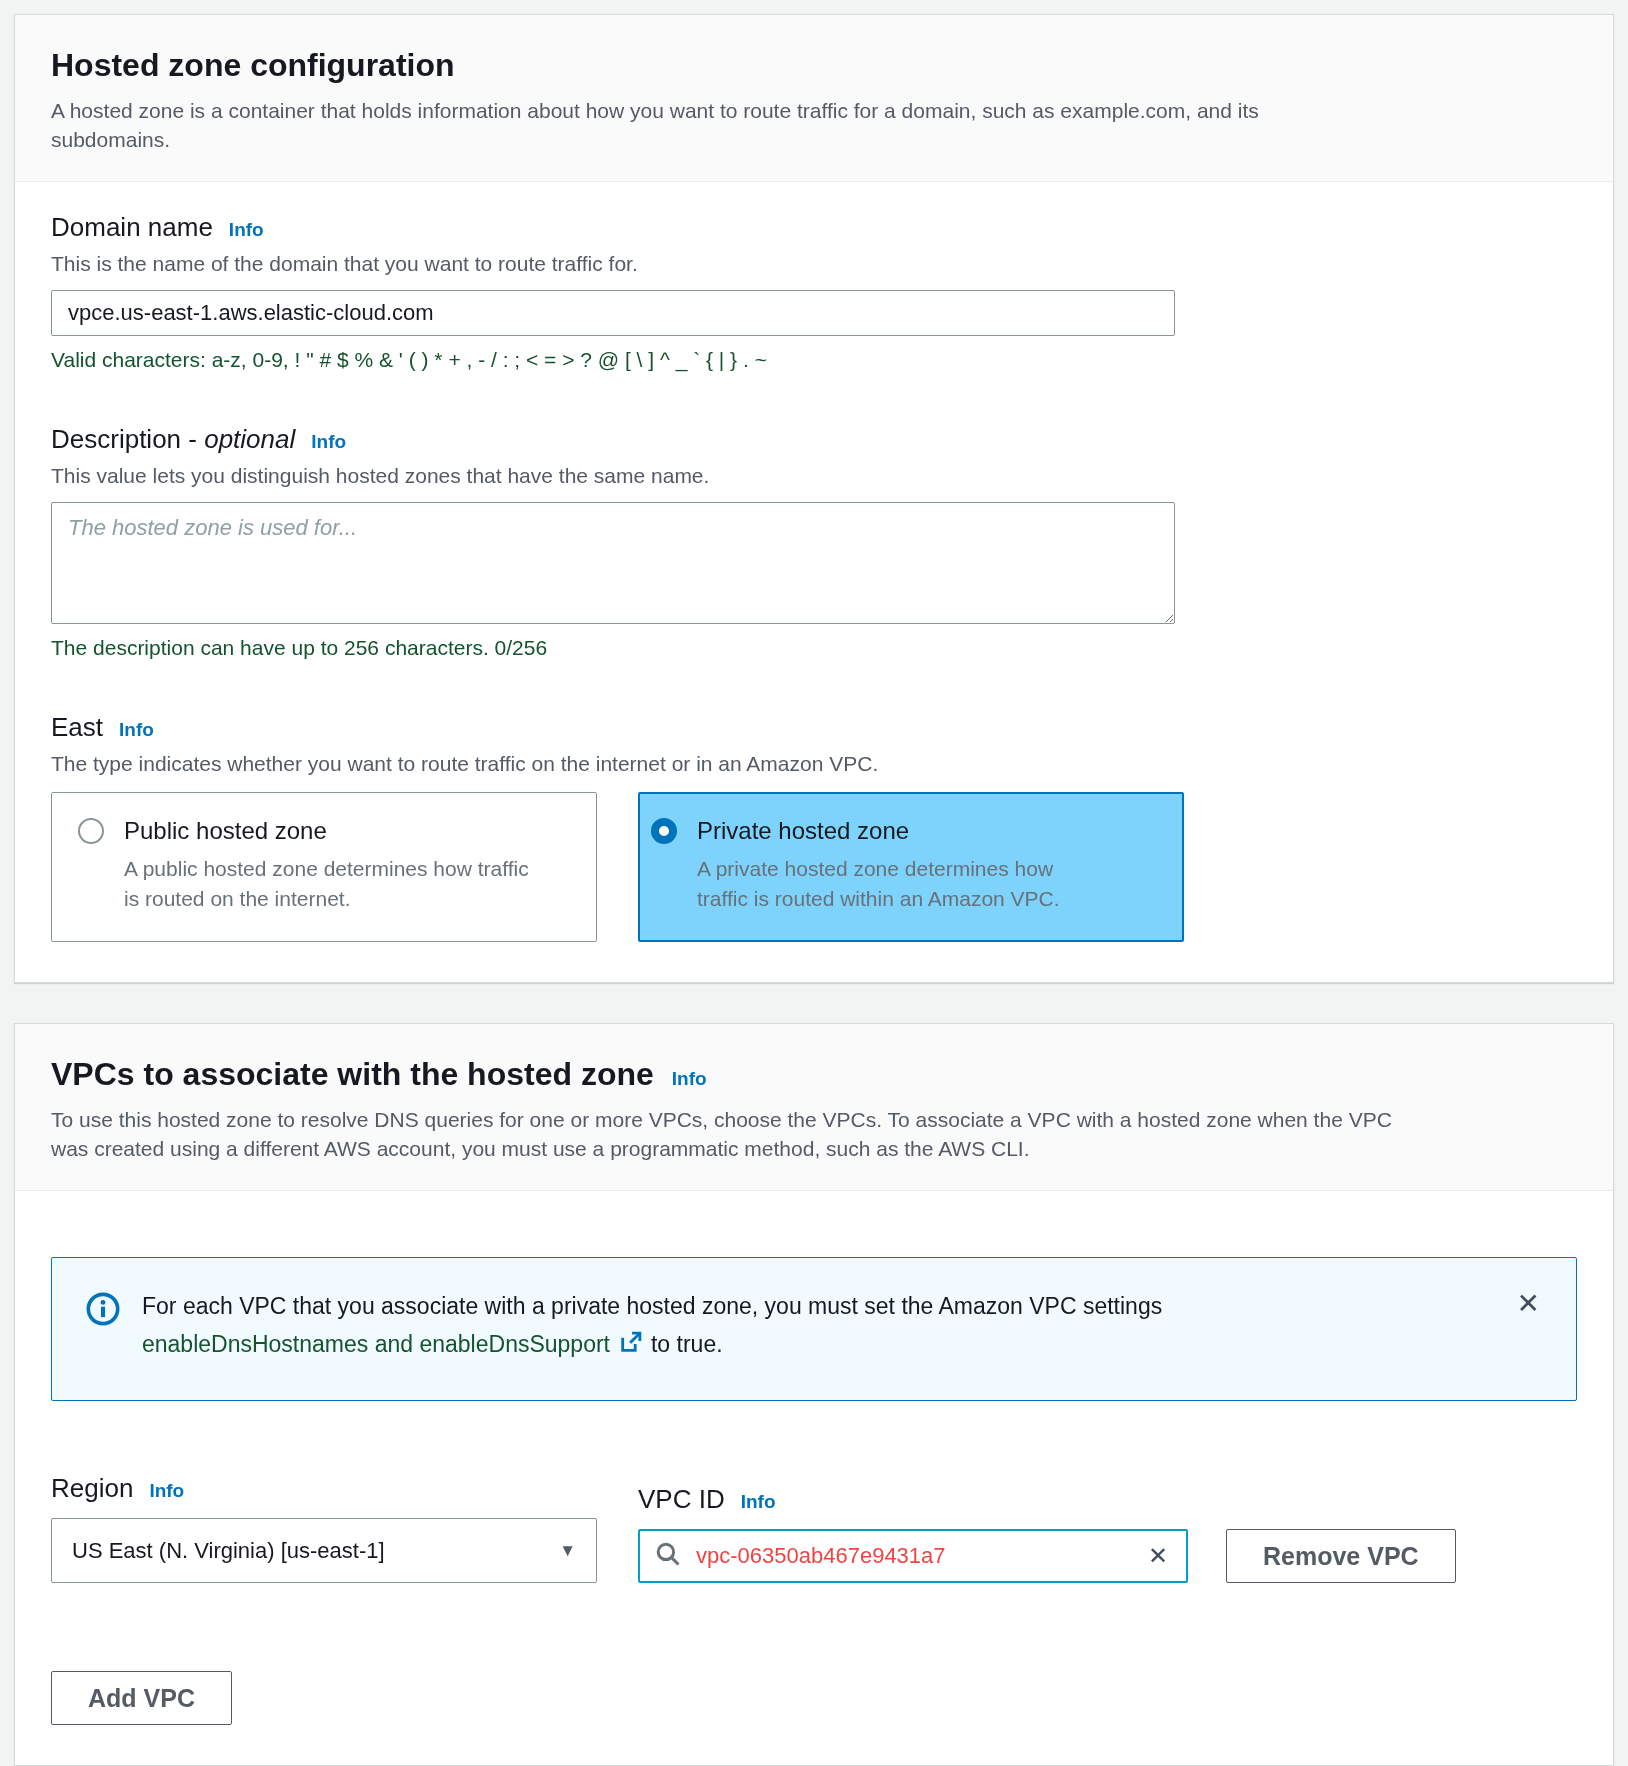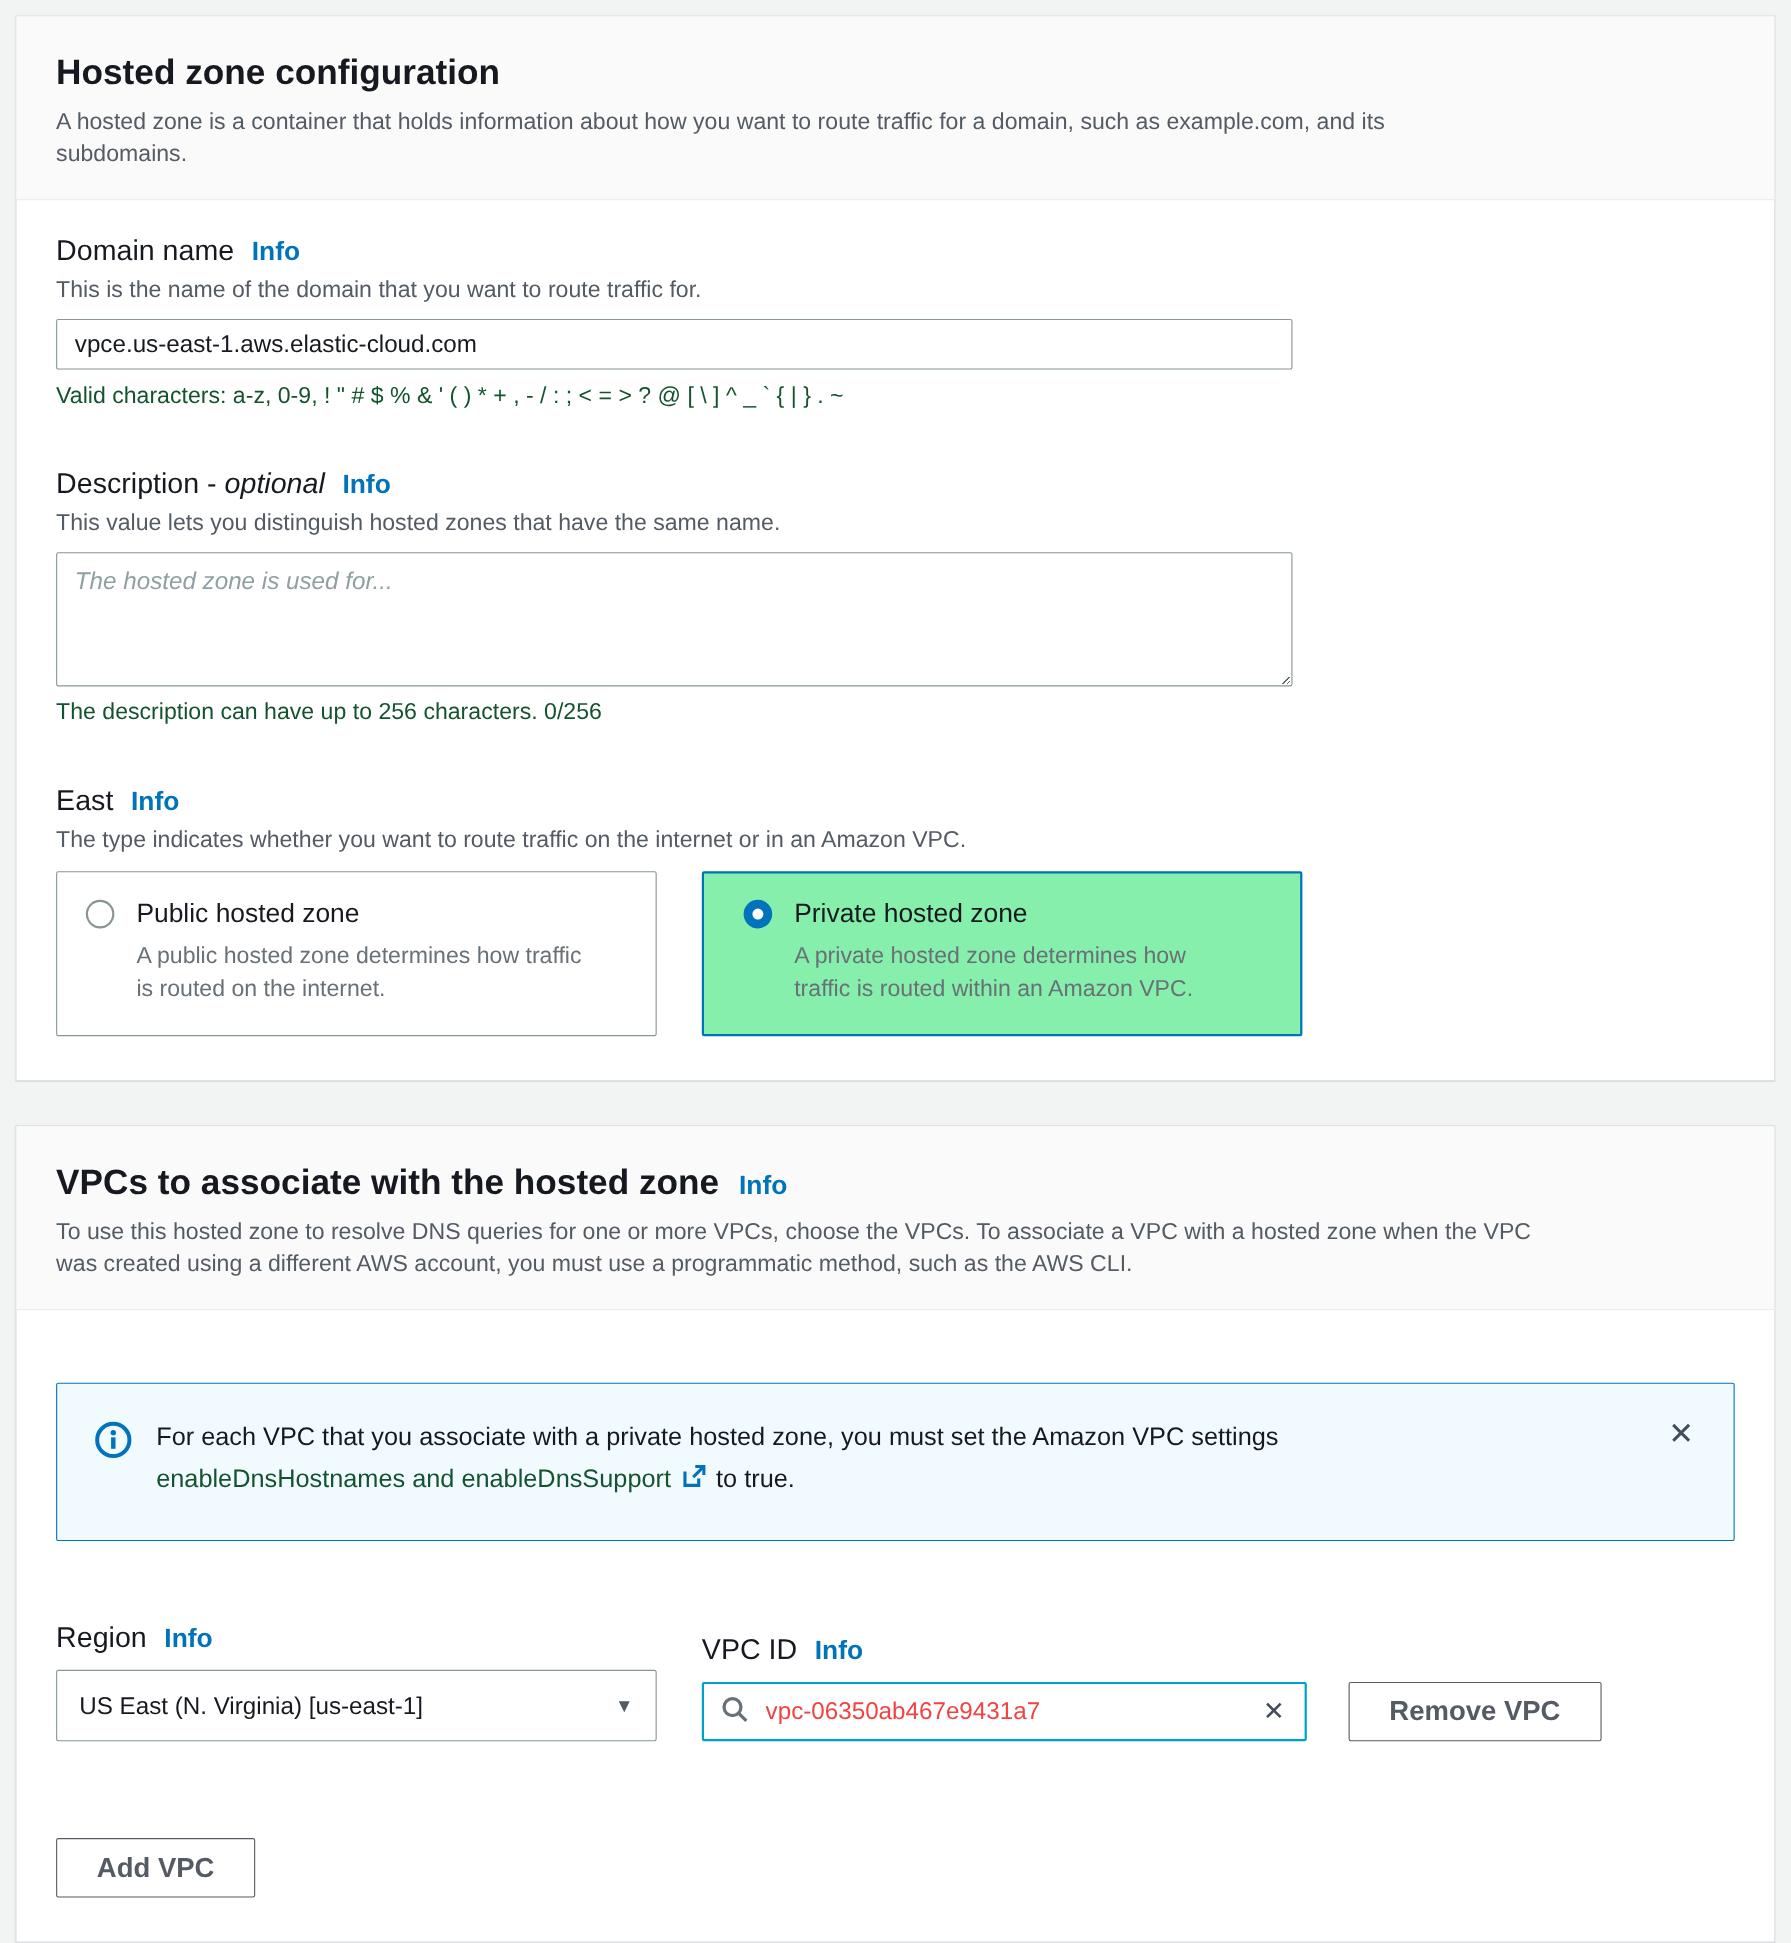"Info" .info-link { font-size: 24px -> 19px }
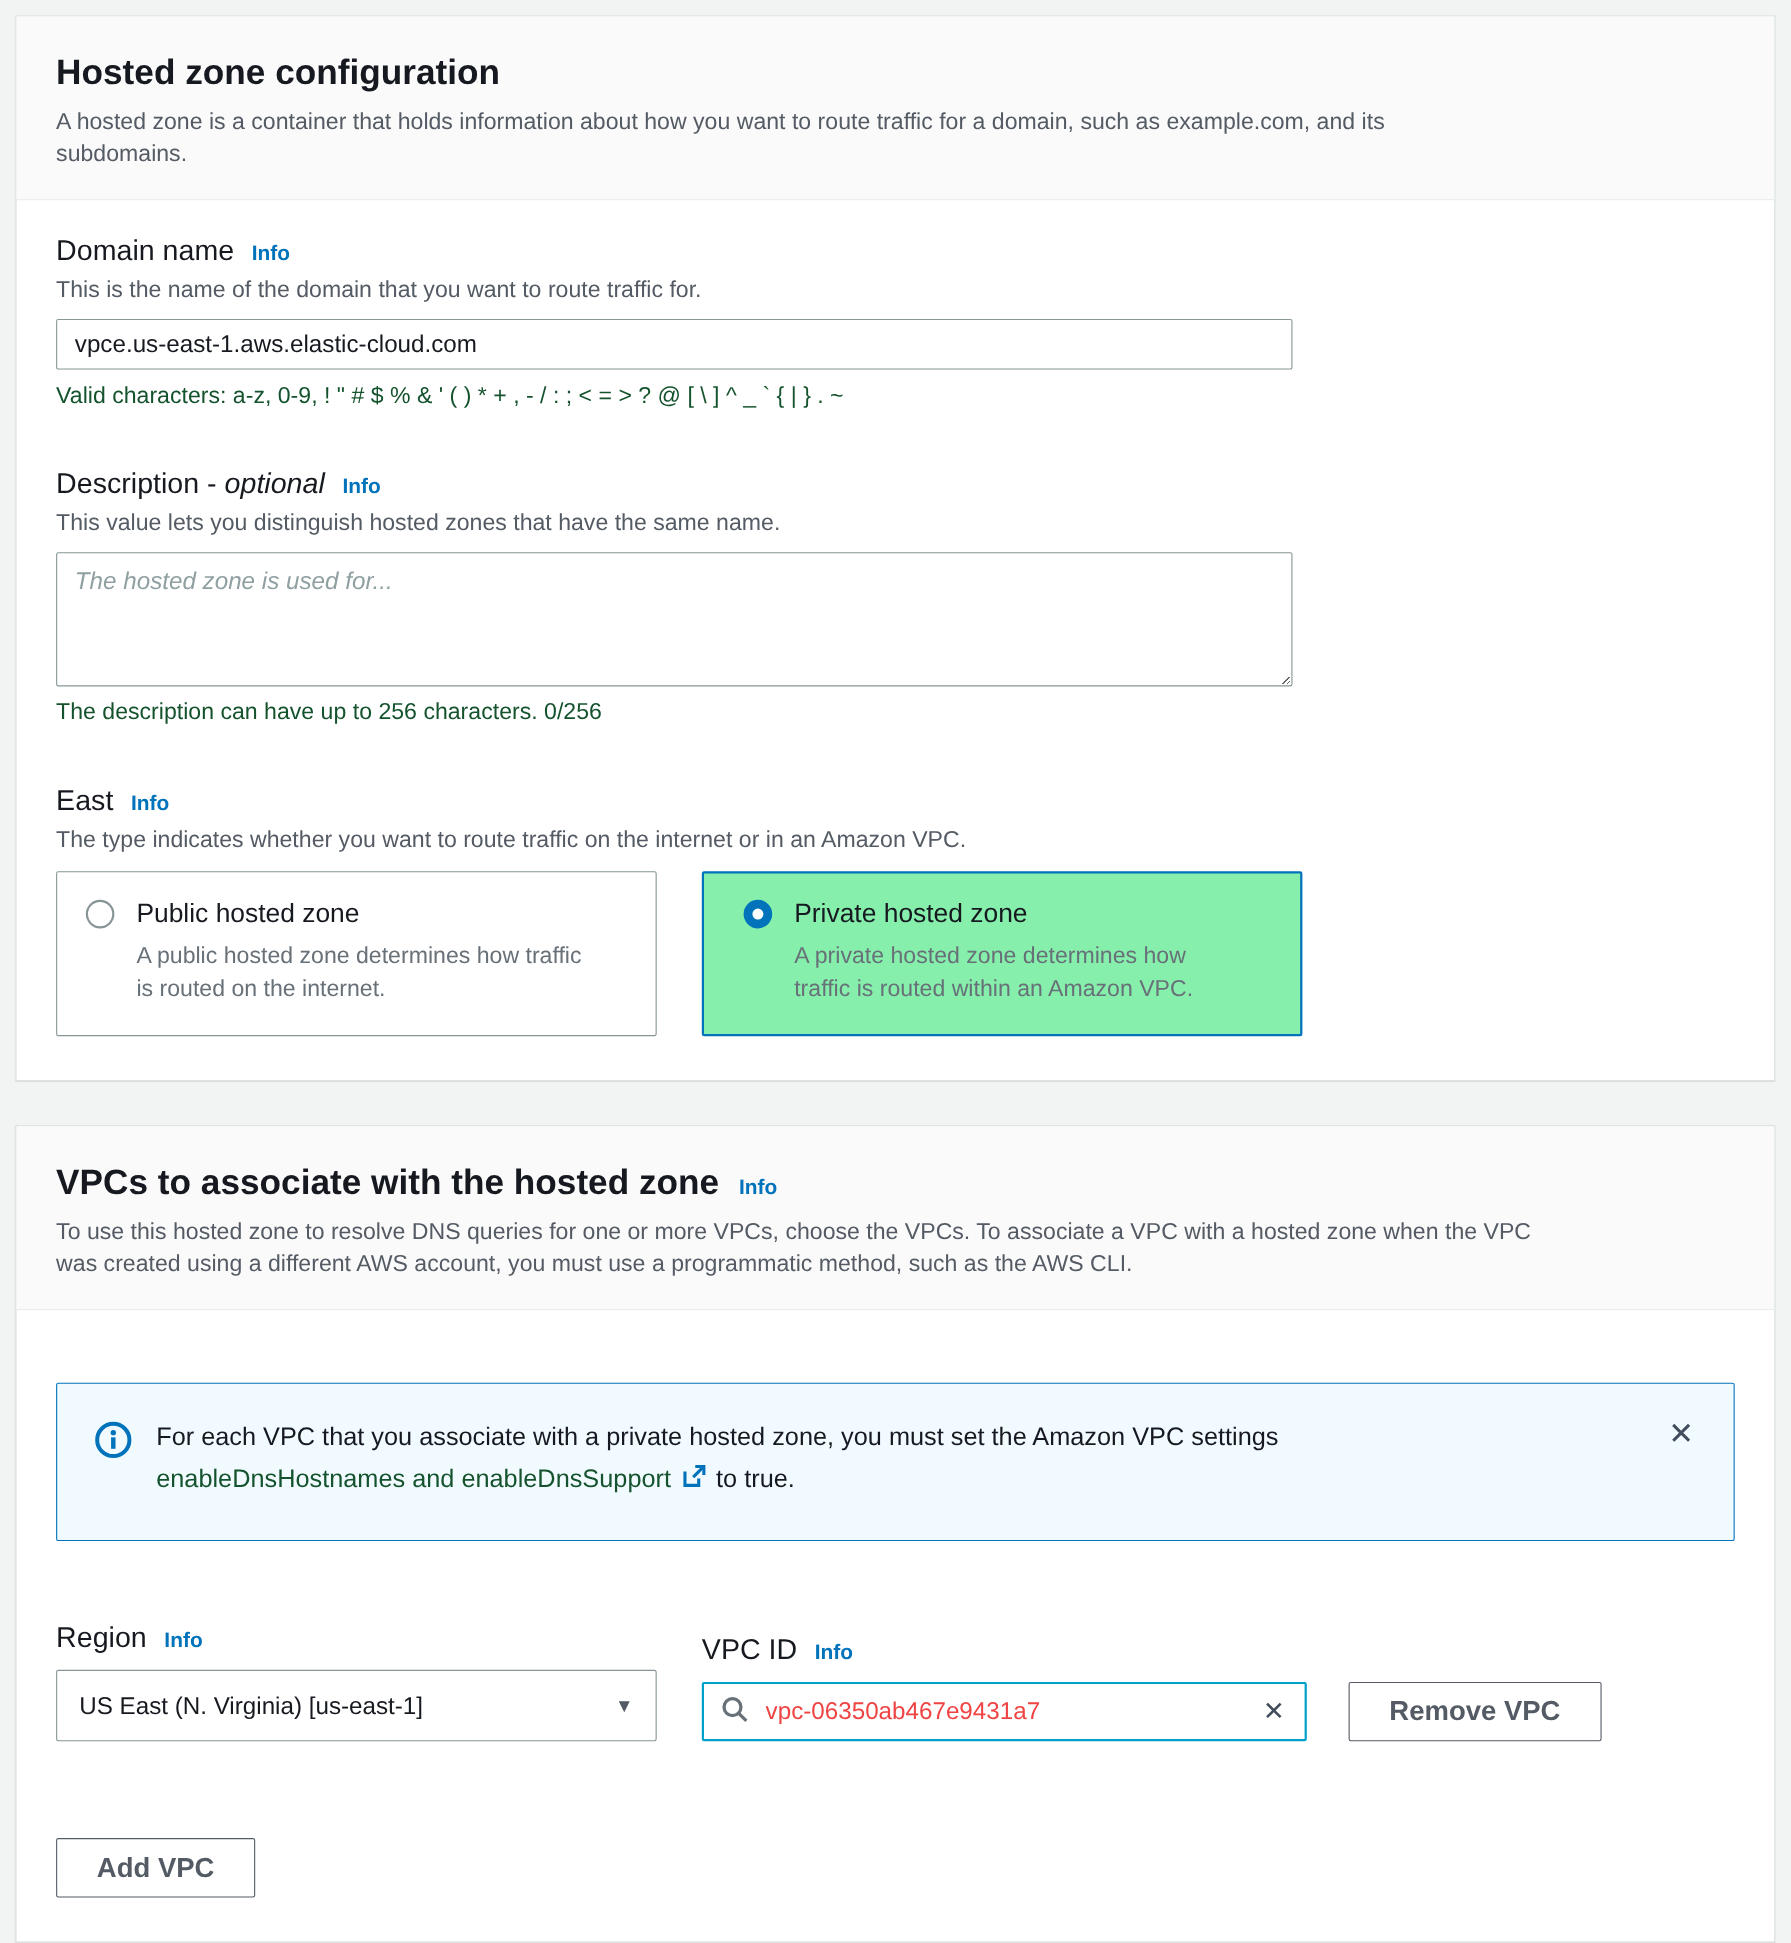"Private hosted zone" .tile.selected { background: #86efac -> #7dd3fc; padding: 23px 36px -> 23px 11px }
